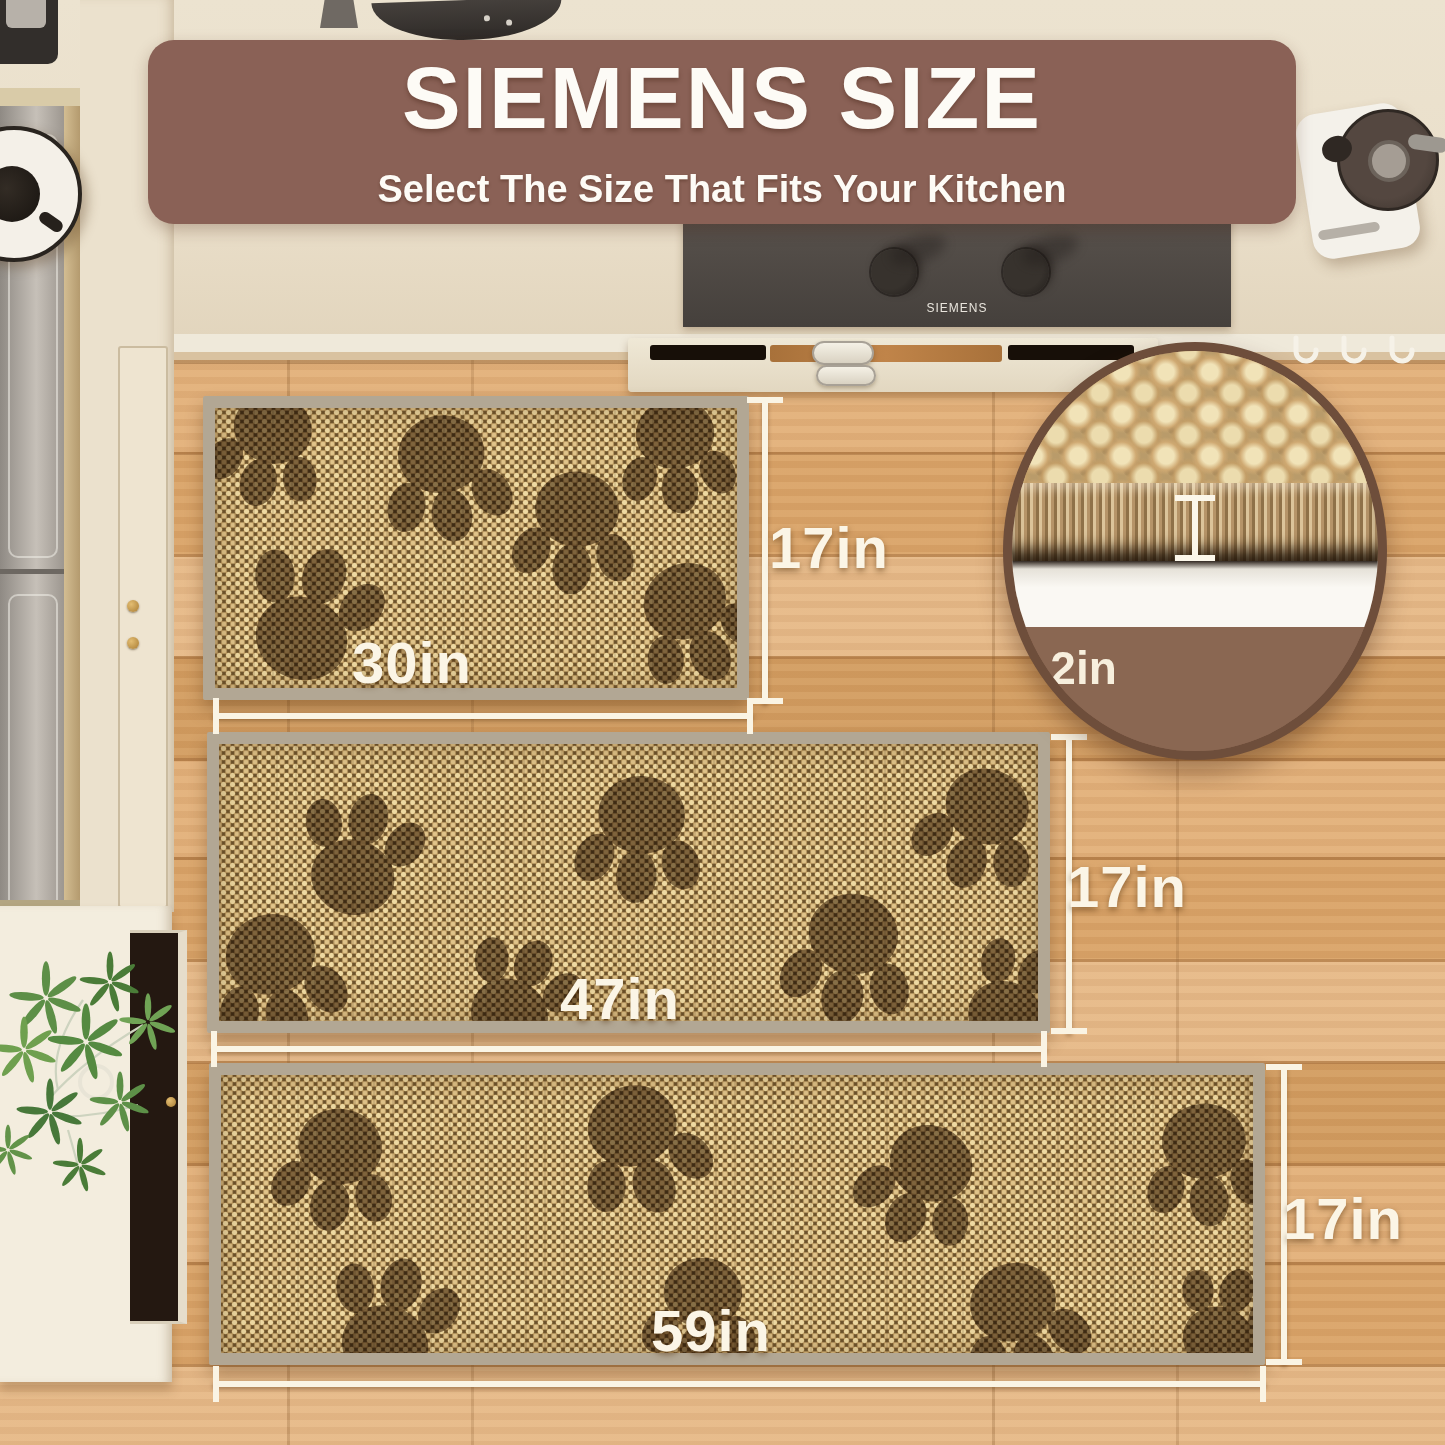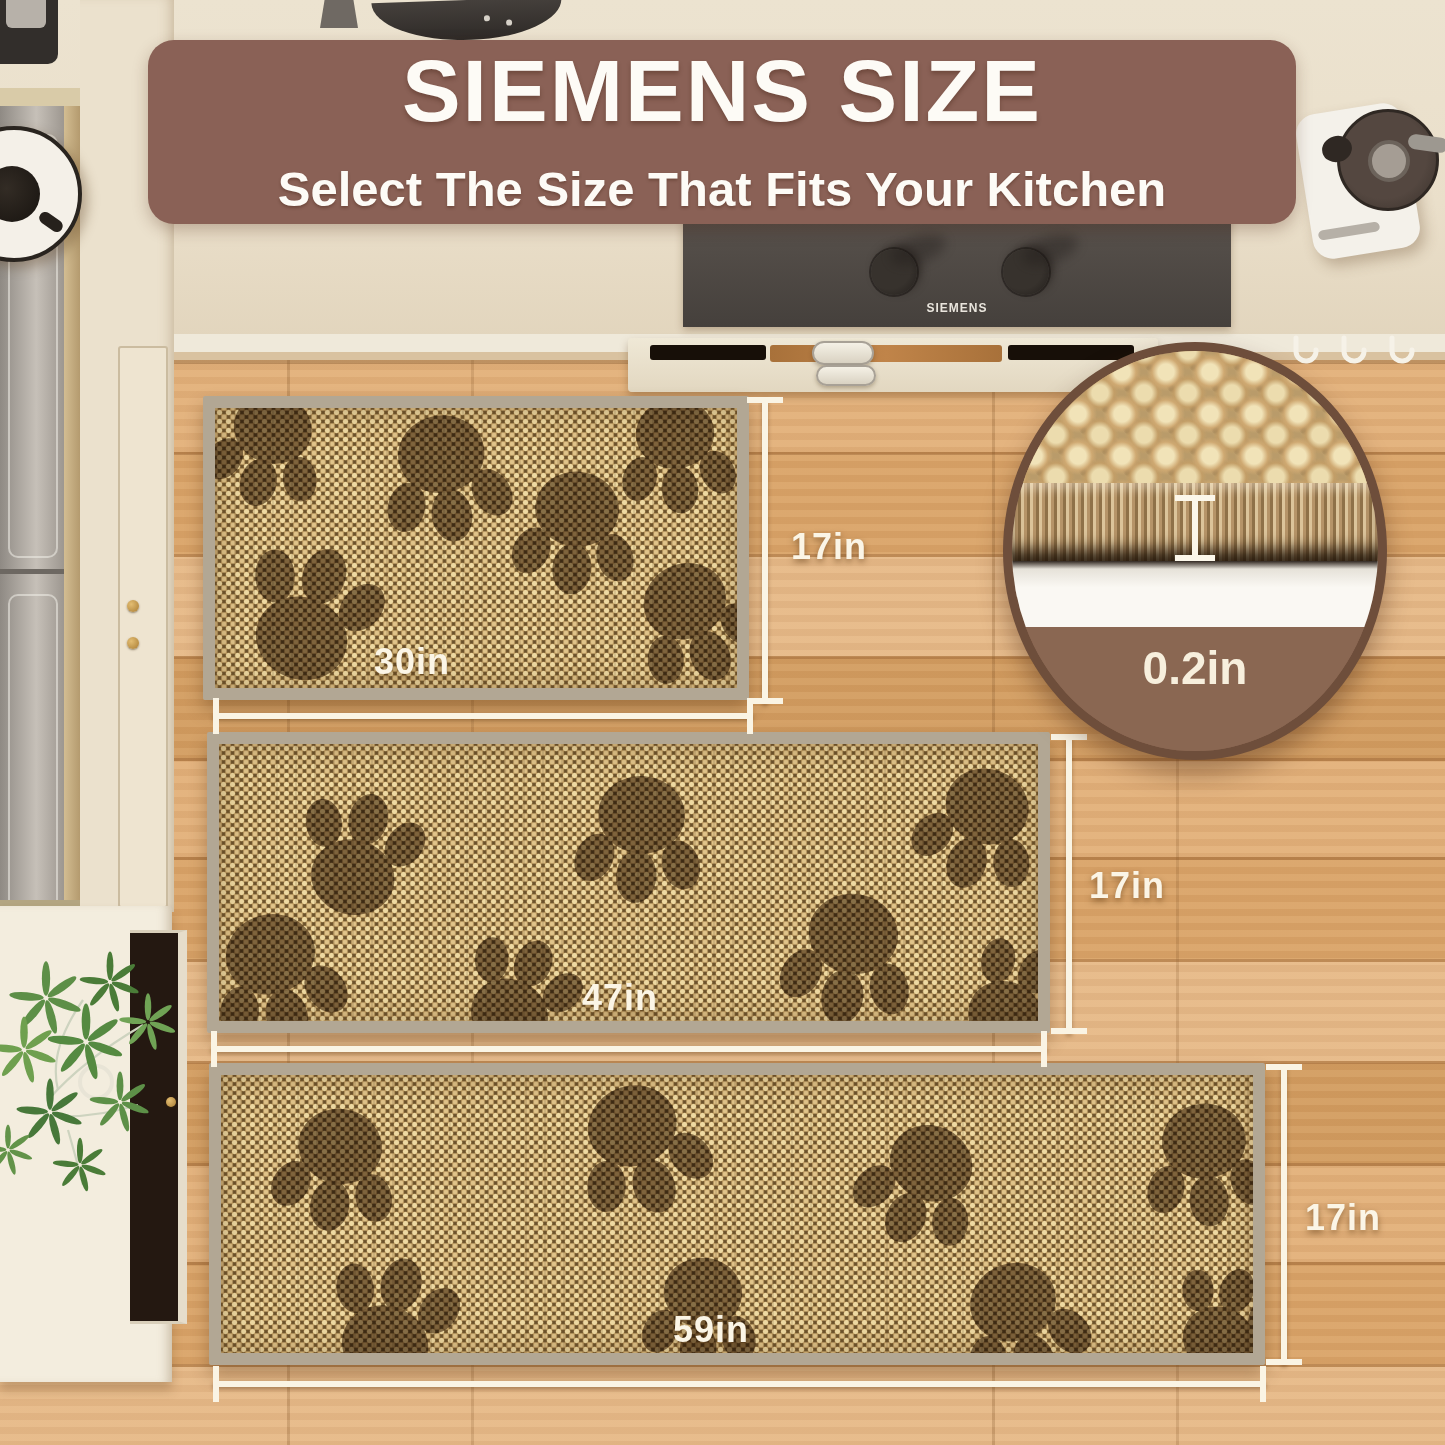"Select The Size That Fits" .banner-subtitle { font-size: 49px -> 38px }
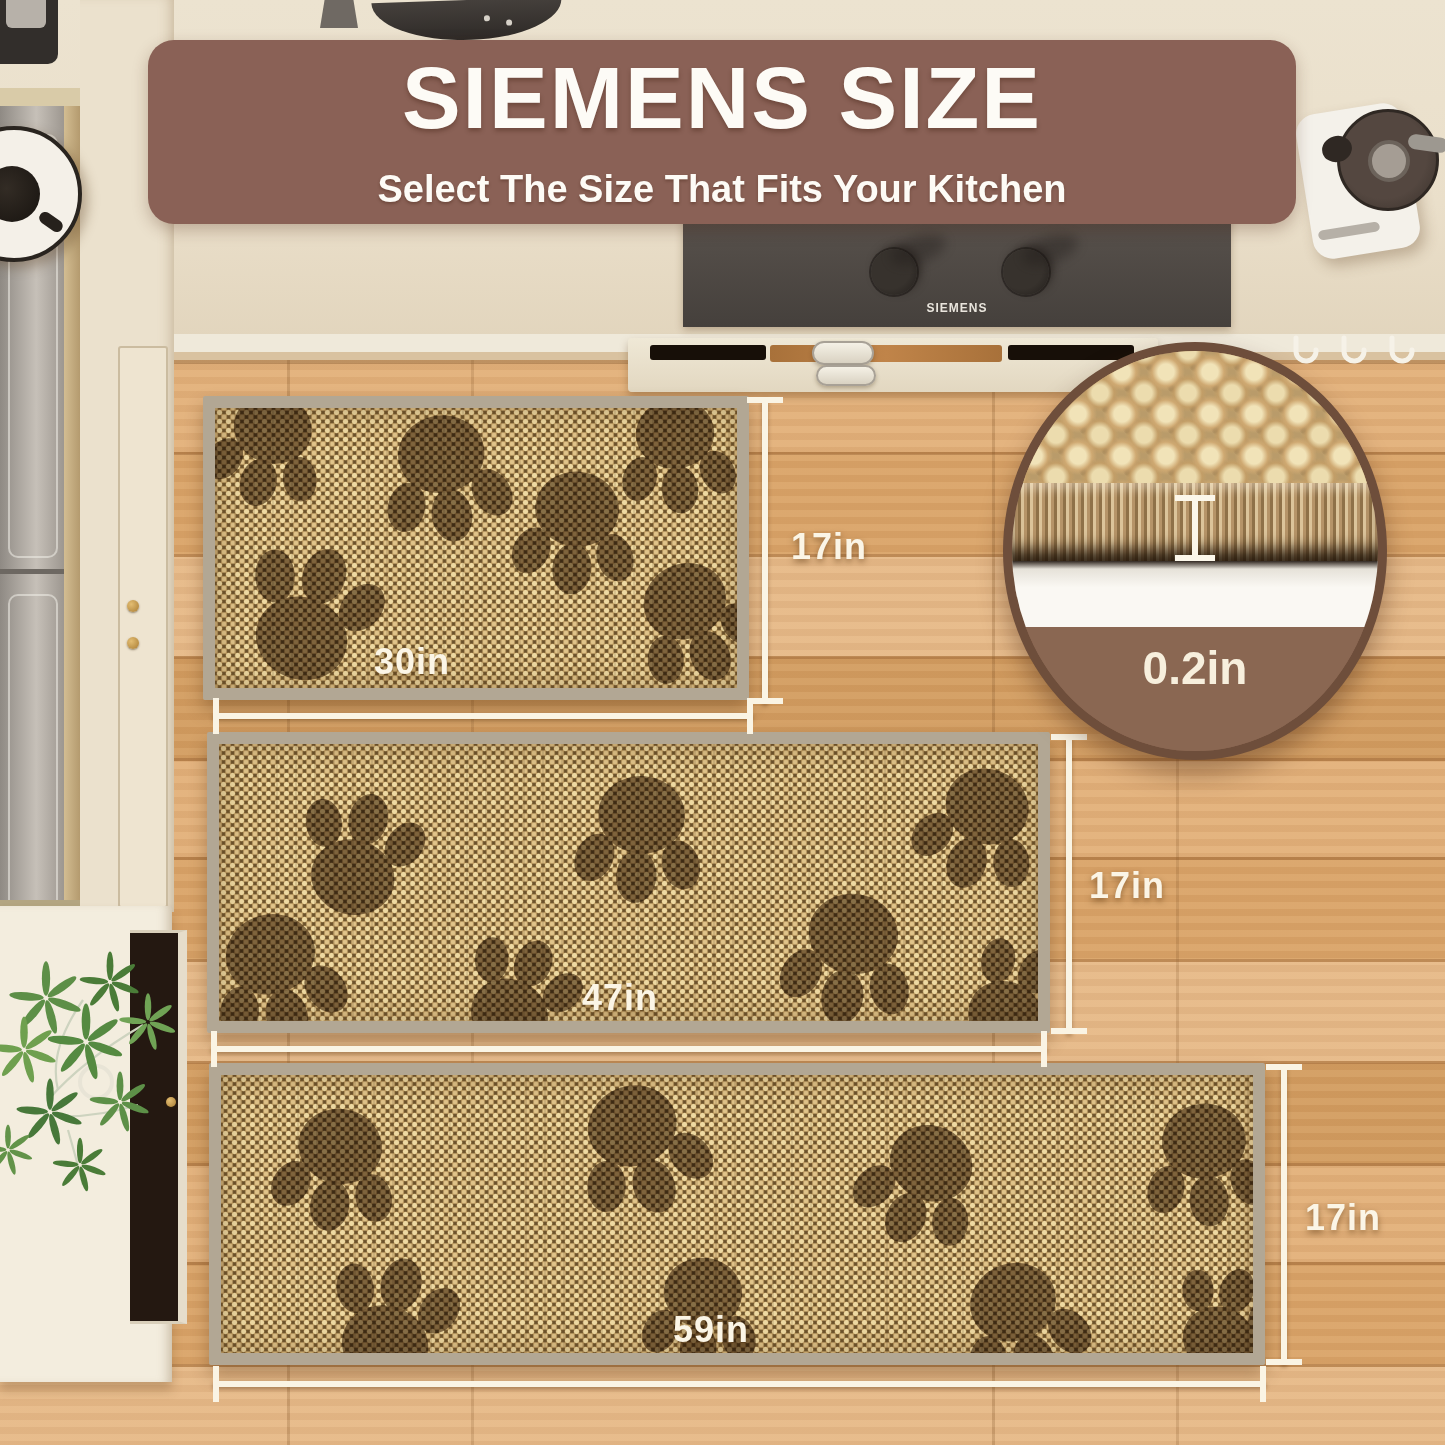"SIEMENS" .brand { font-weight: bold -> normal }
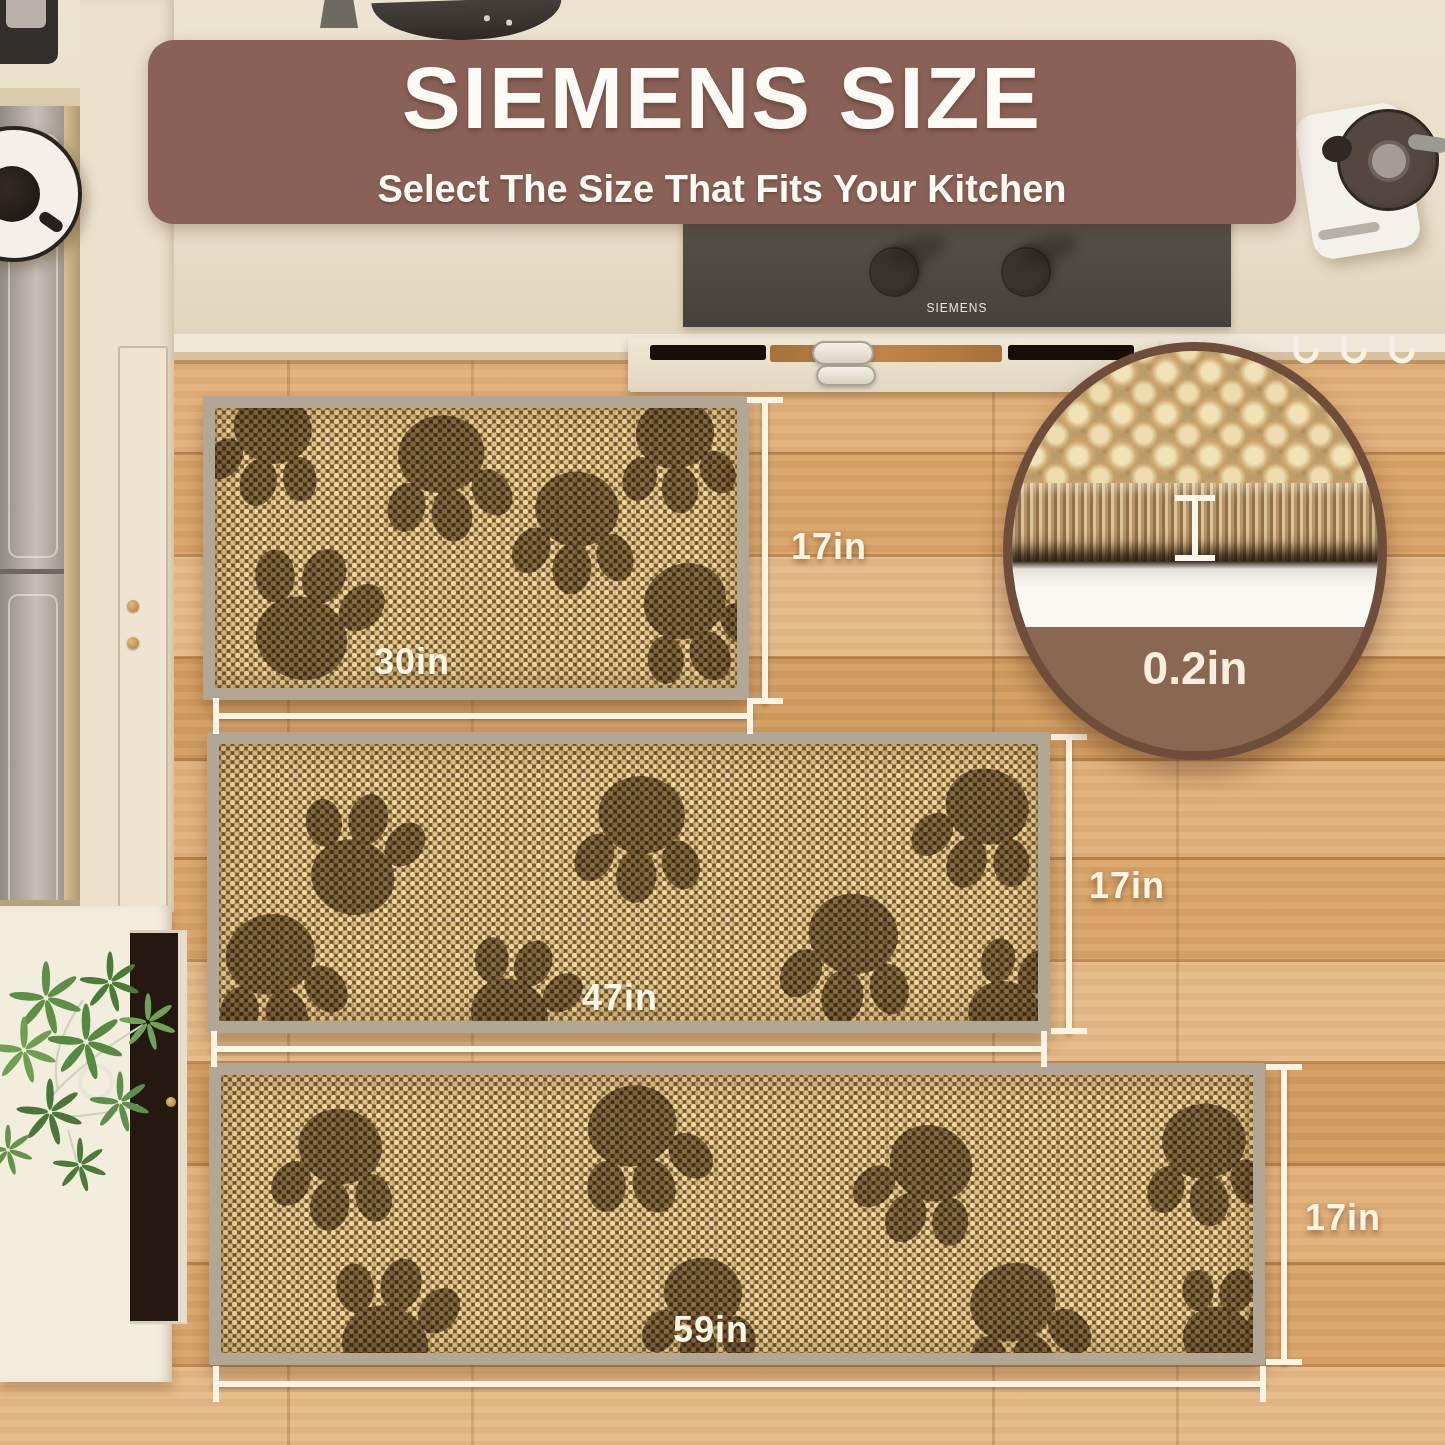"17in" .size-label { font-size: 36px -> 58px }
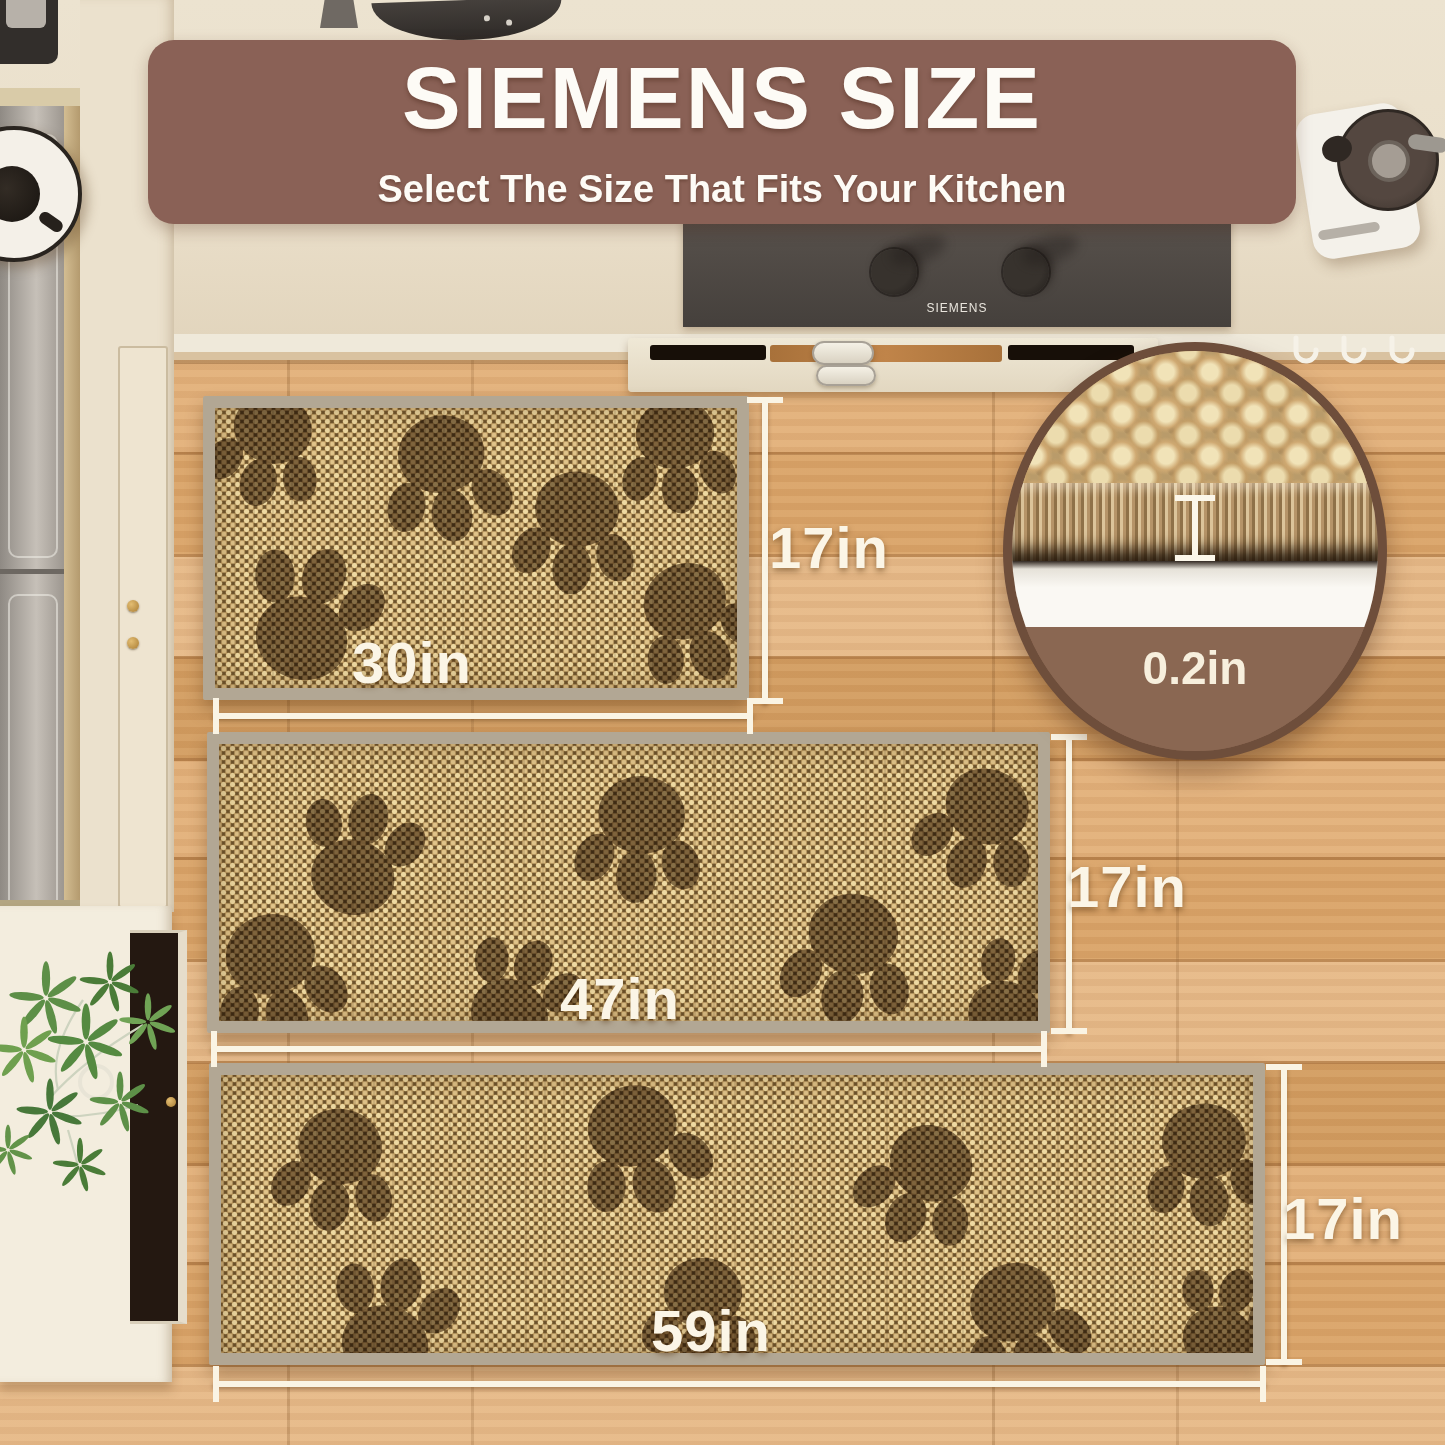"0.2in" .inset-bottom { justify-content: center -> flex-start }
